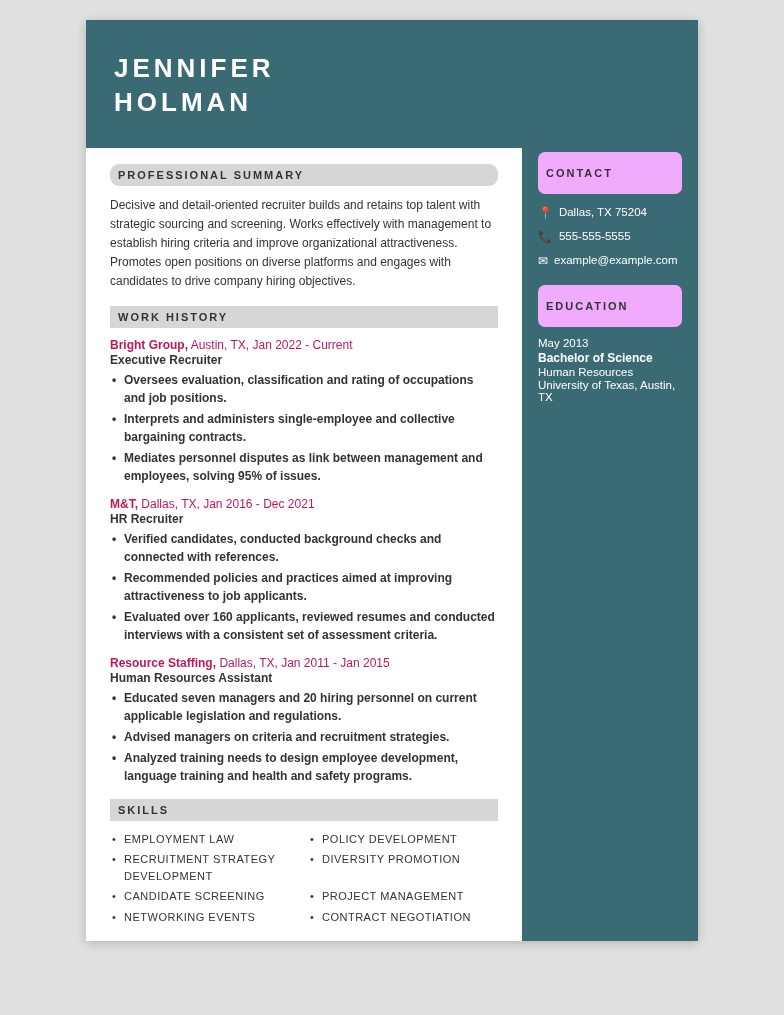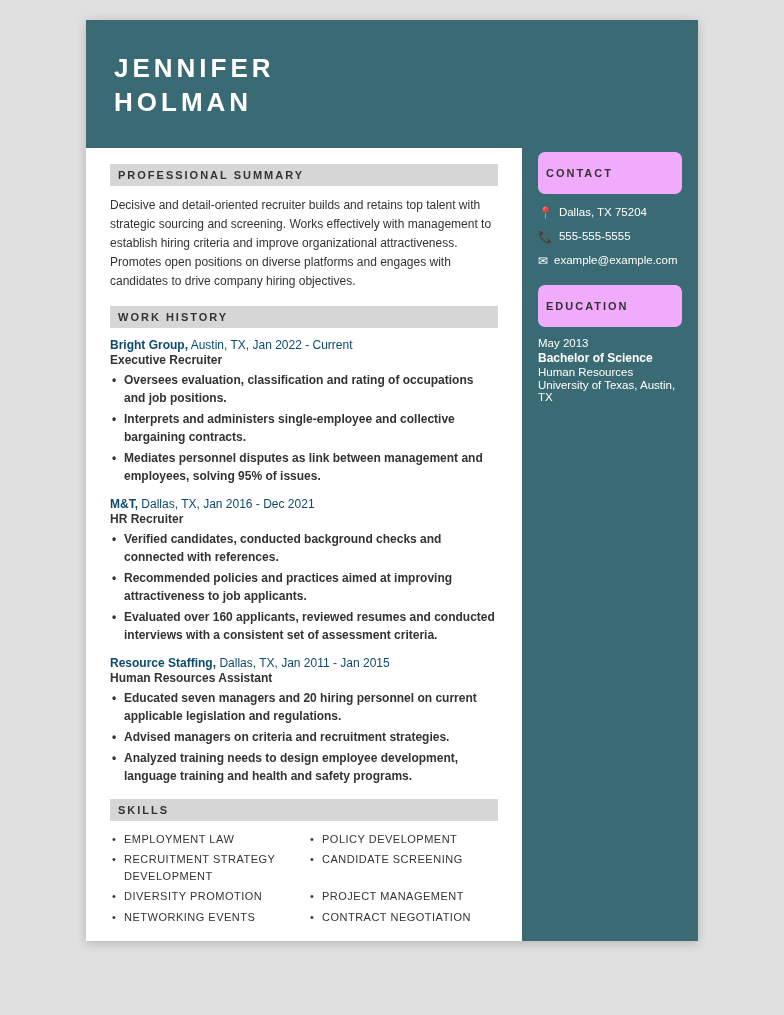"PROFESSIONAL SUMMARY" .section-title:first-child { border-radius: none -> 9px }
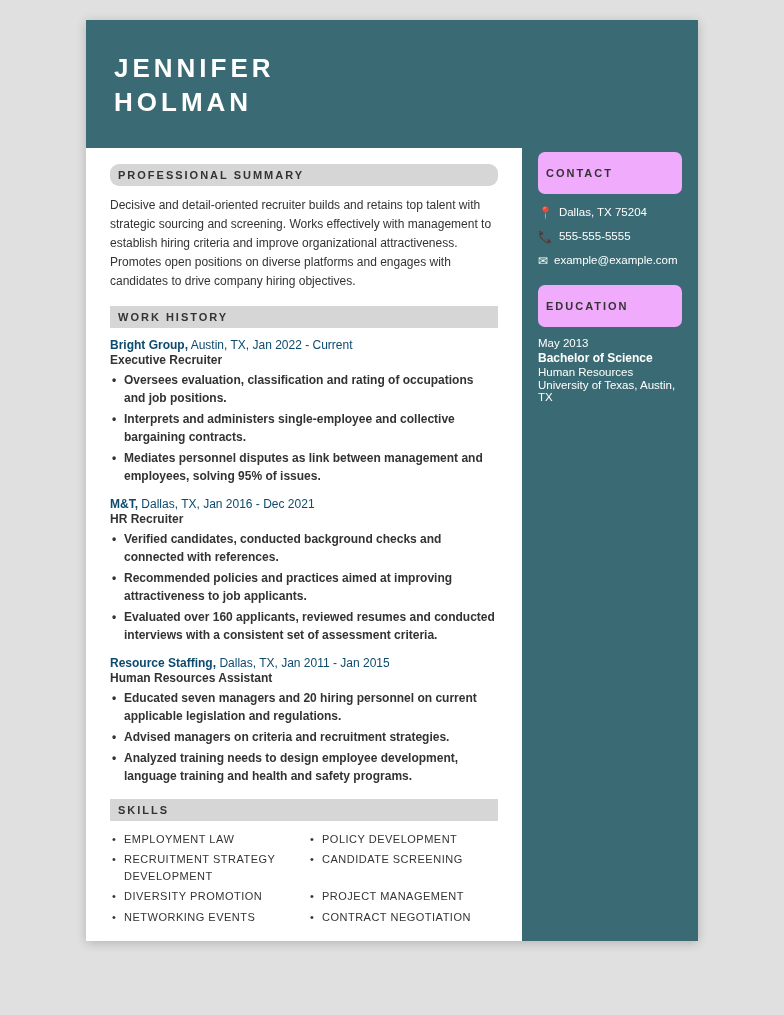"Bright Group, Austin, TX, Jan" .work-company { color: #0c4a6e -> #be185d }
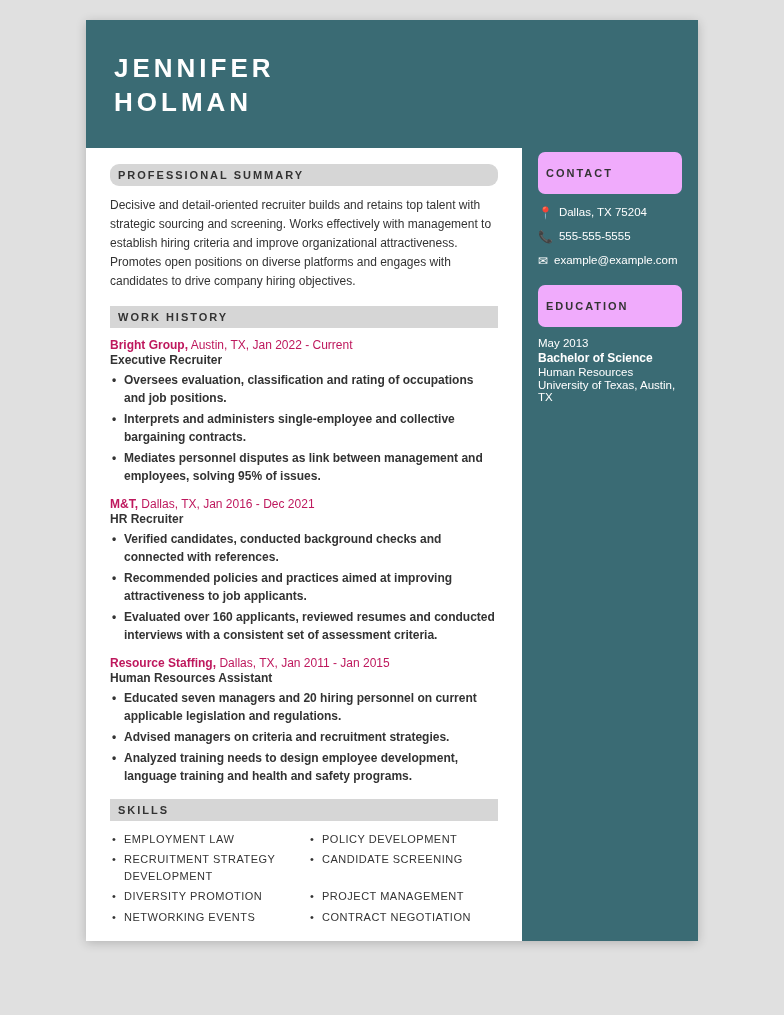"CANDIDATE SCREENING" div.skill-item { order: before "DIVERSITY PROMOTION" -> after "DIVERSITY PROMOTION" }
